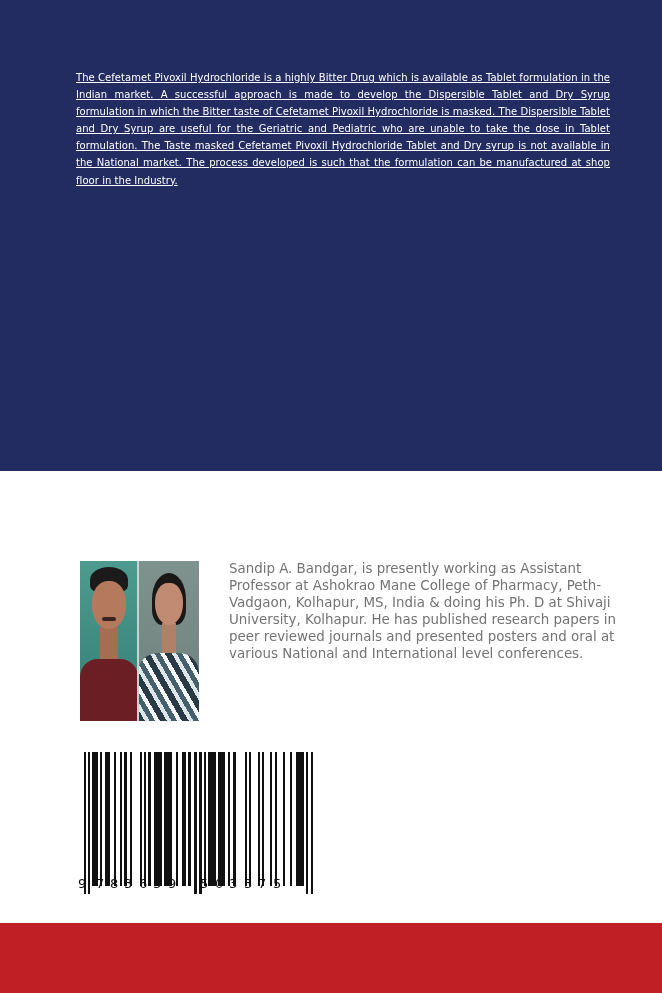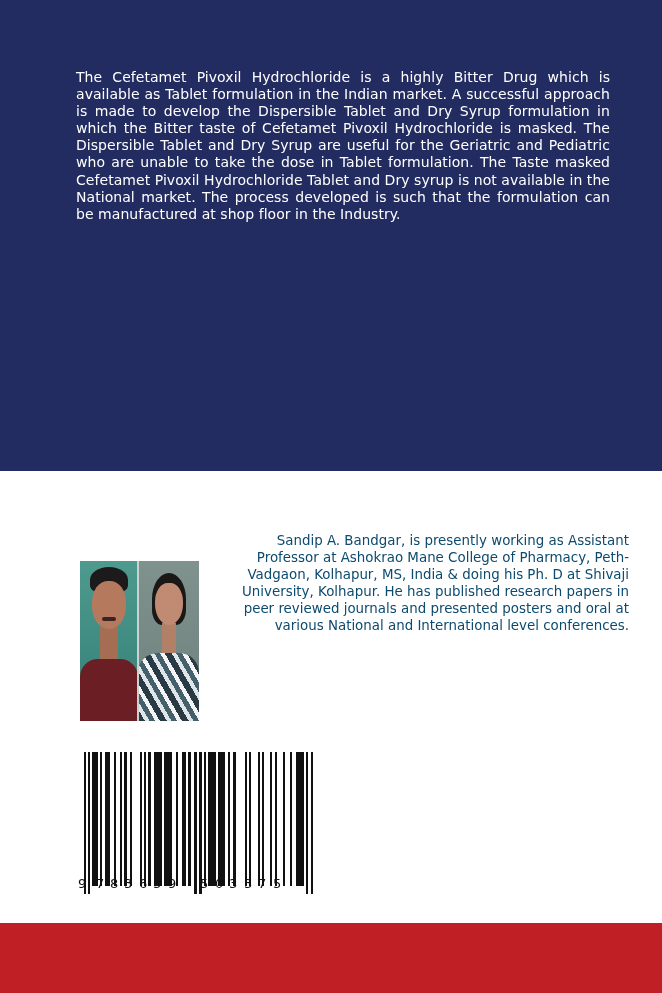"The Cefetamet Pivoxil Hydrochloride is" .blurb { font-size: 14px -> 10px; text-decoration: none -> underline }
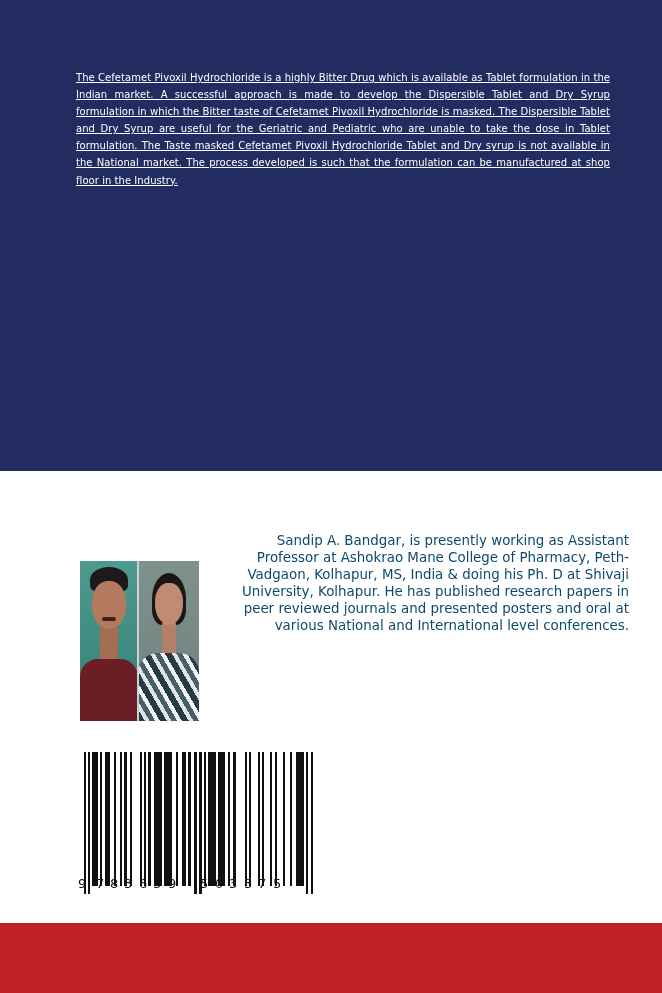"Sandip A. Bandgar, is presently" .bio { color: #0c4a6e -> #737373; text-align: right -> none; top: 532px -> 560px }
